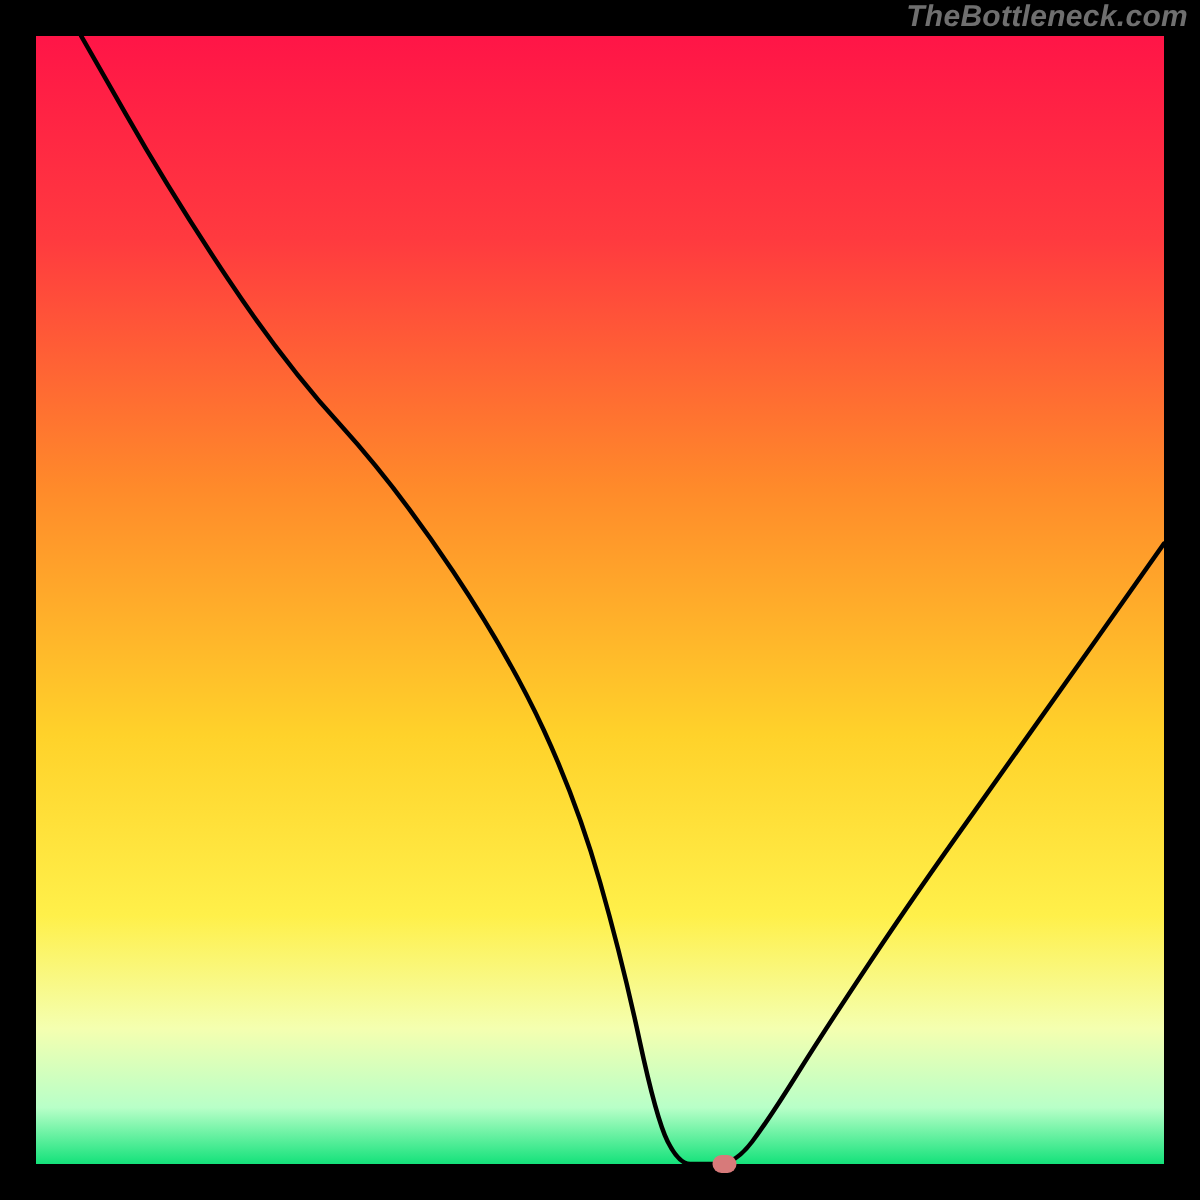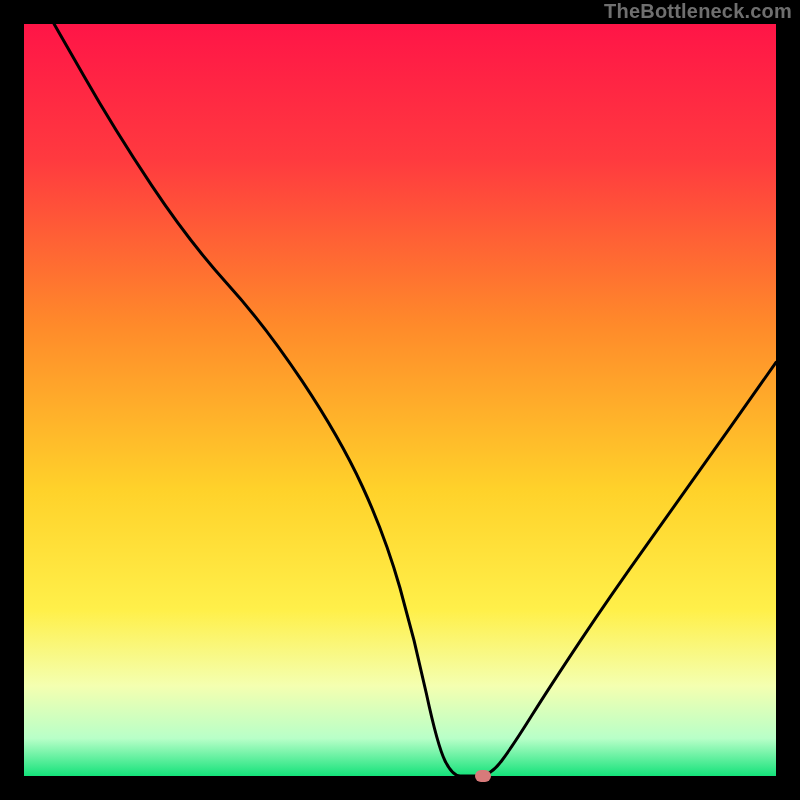"TheBottleneck.com" .attribution { font-style: none -> italic }
